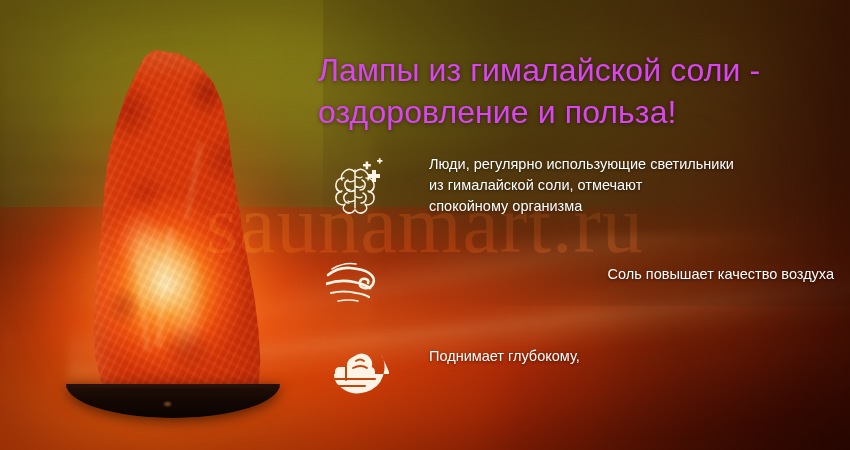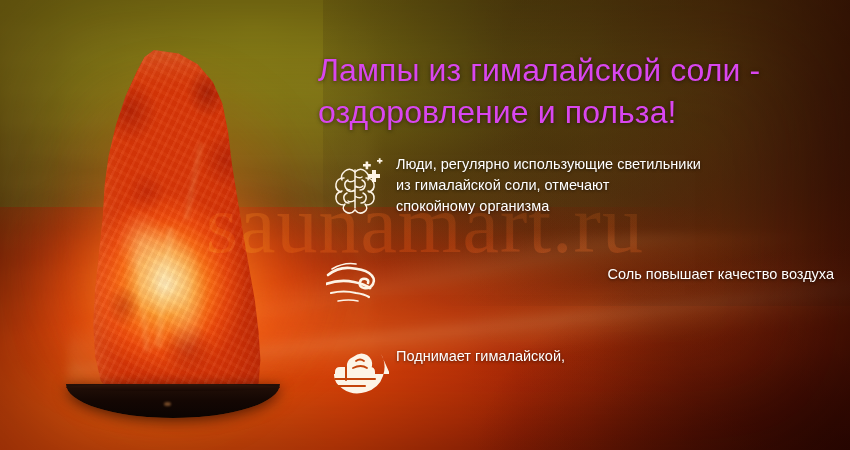"Люди, регулярно использующие светильники" .feature { gap: none -> 33px }
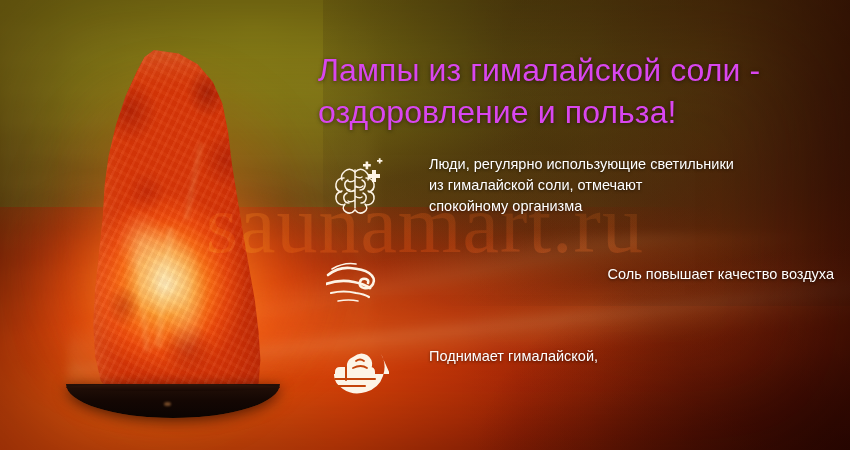"Поднимает гималайской," span.line { text: гималайской -> глубокому }
